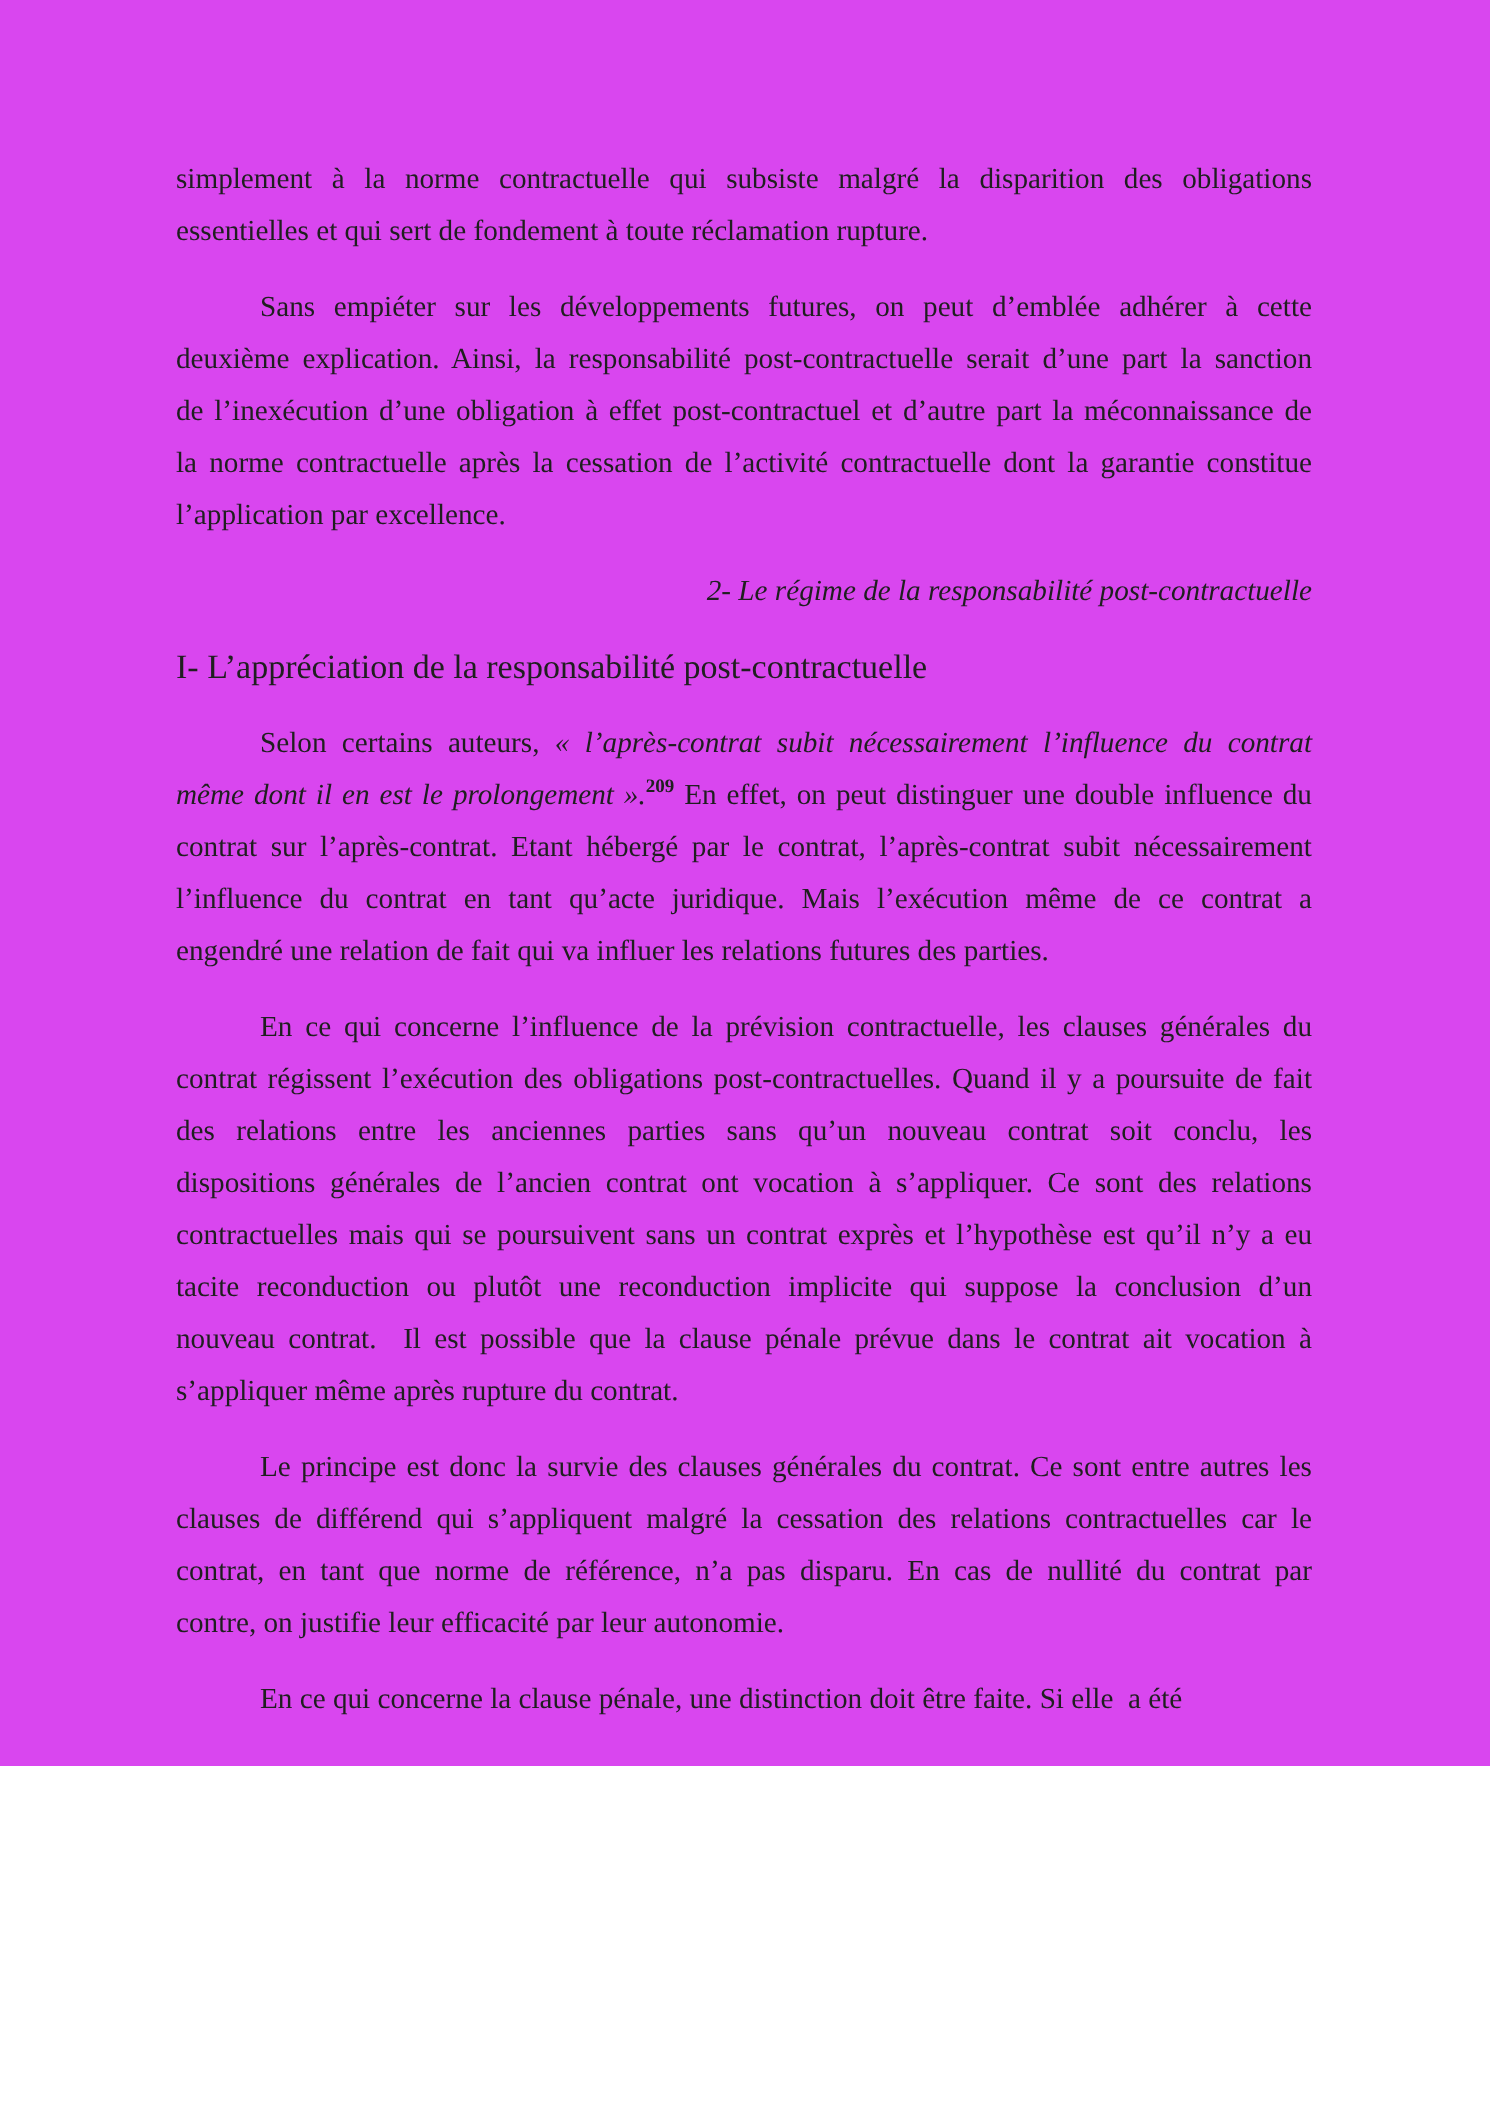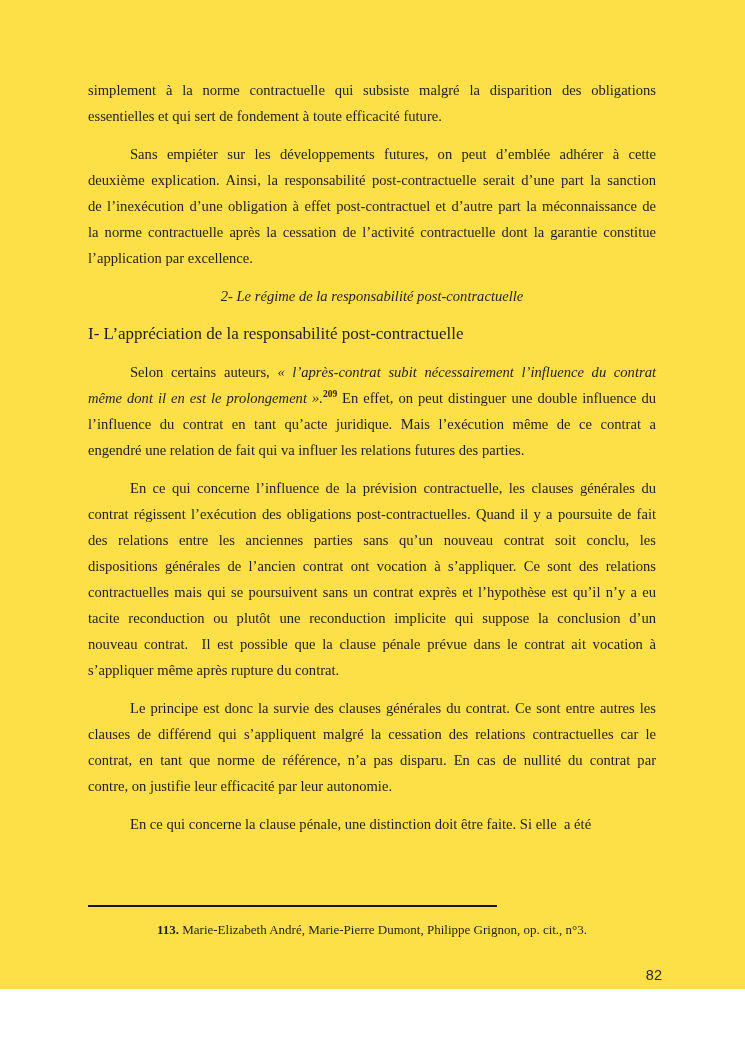"simplement à la norme contractuelle" .page { background: #fde047 -> #d946ef; height: 989px -> 883px }
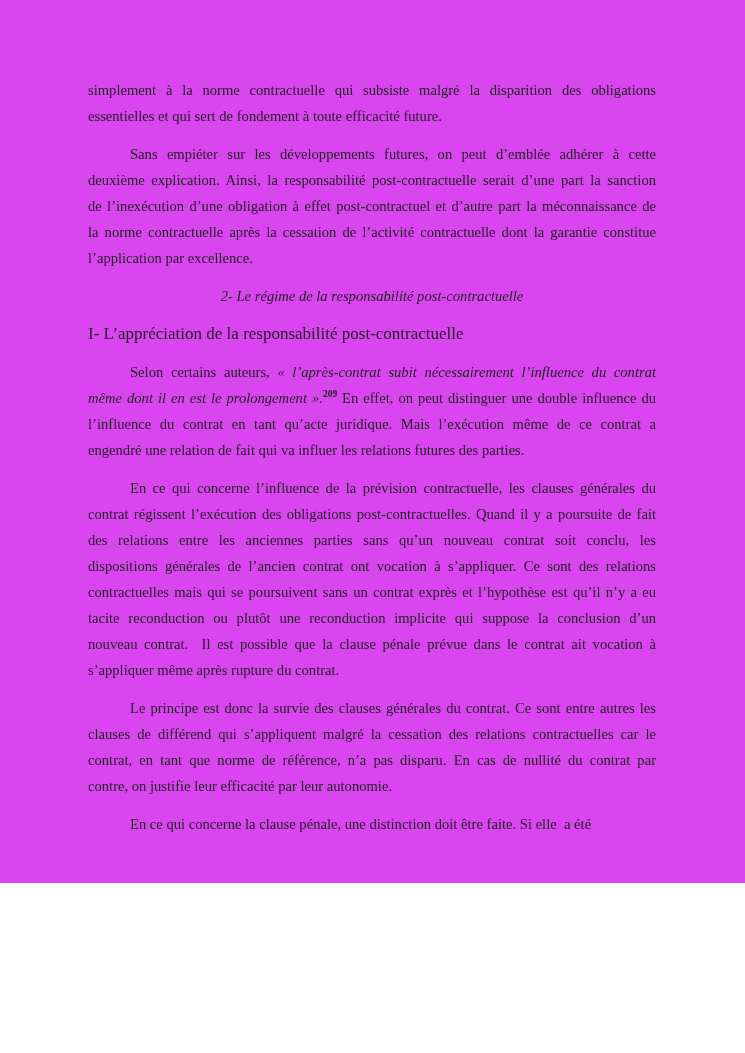"essentielles et qui sert de" span.line { text: efficacité future -> réclamation rupture }
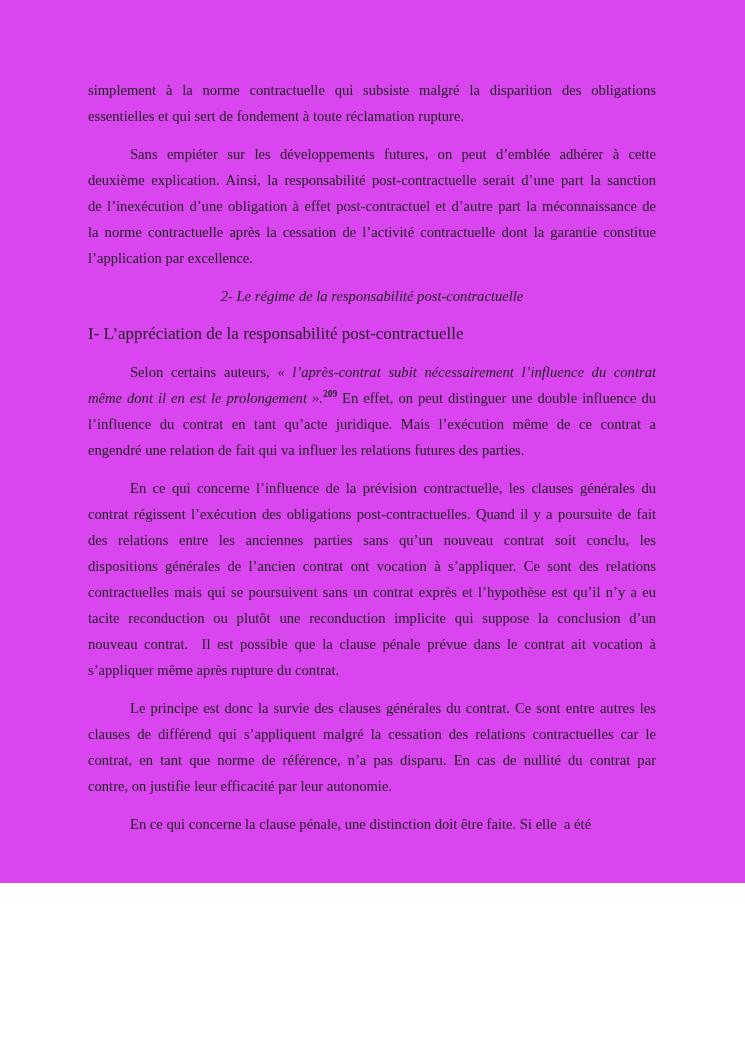"2- Le régime de la" .heading-italic { text-align: center -> right }
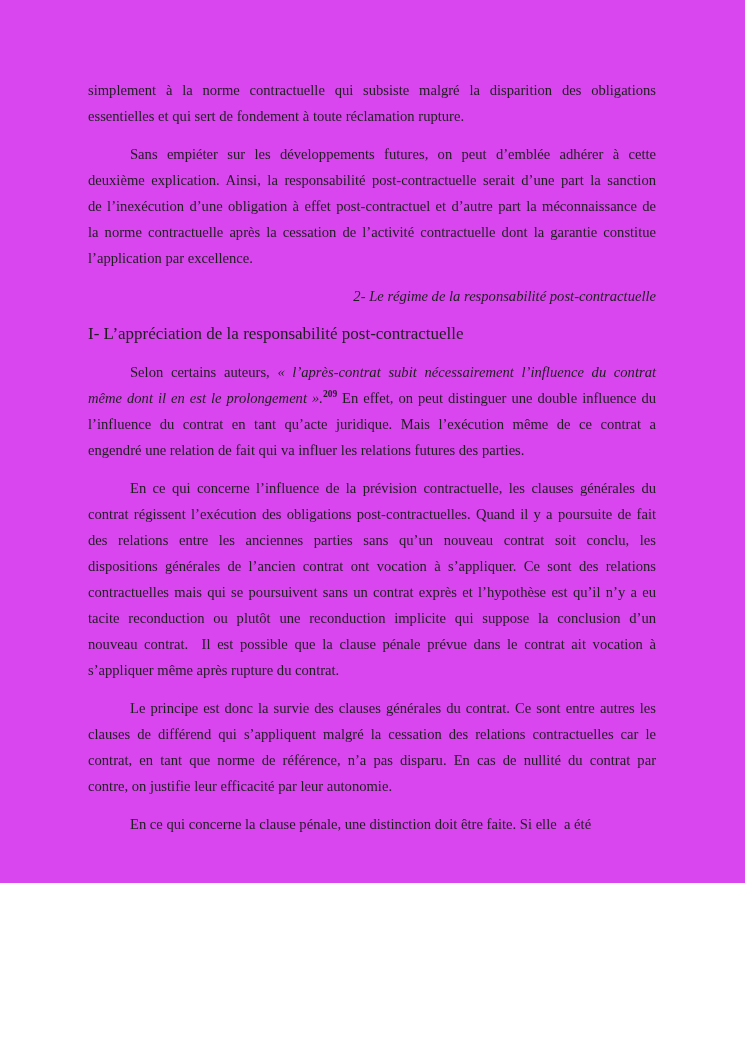"contrat sur l’après-contrat. Etant" span.line { html: none -> <span>contrat sur l’après-contrat. Etant hébergé par le contrat, l’après-contrat subit nécessairement</span> }
